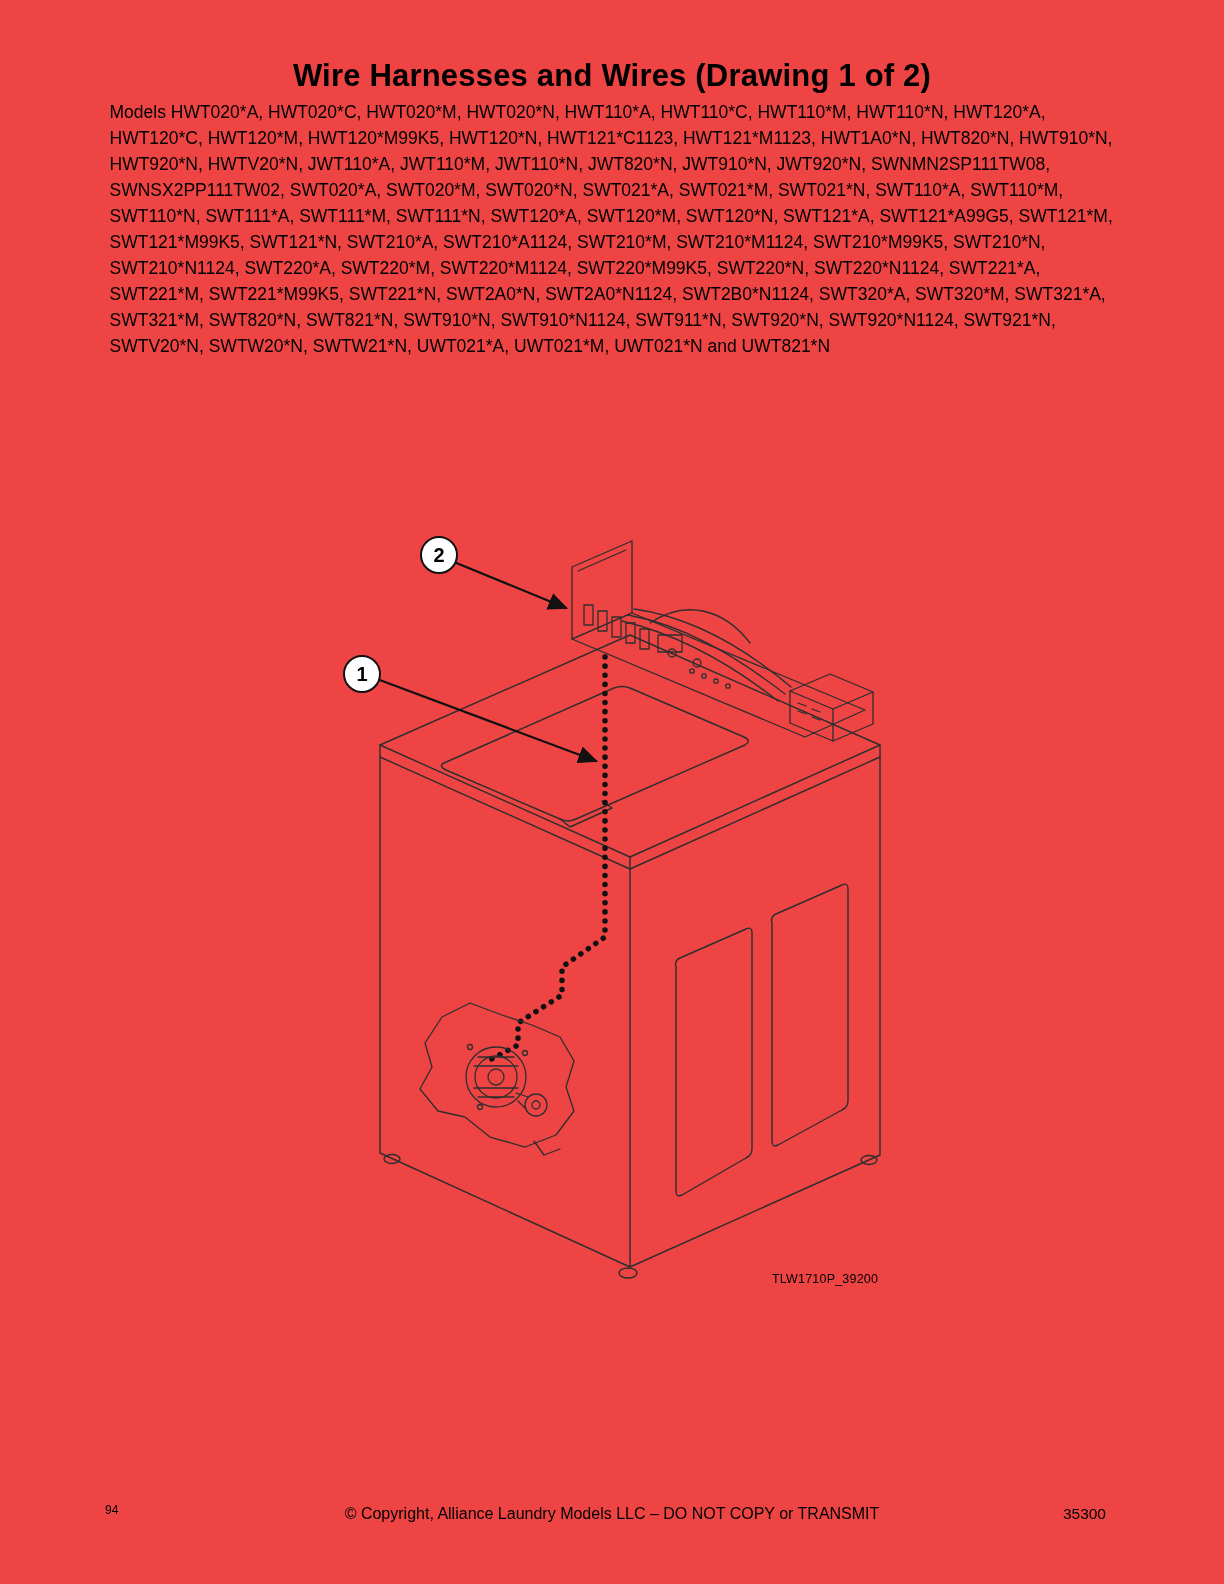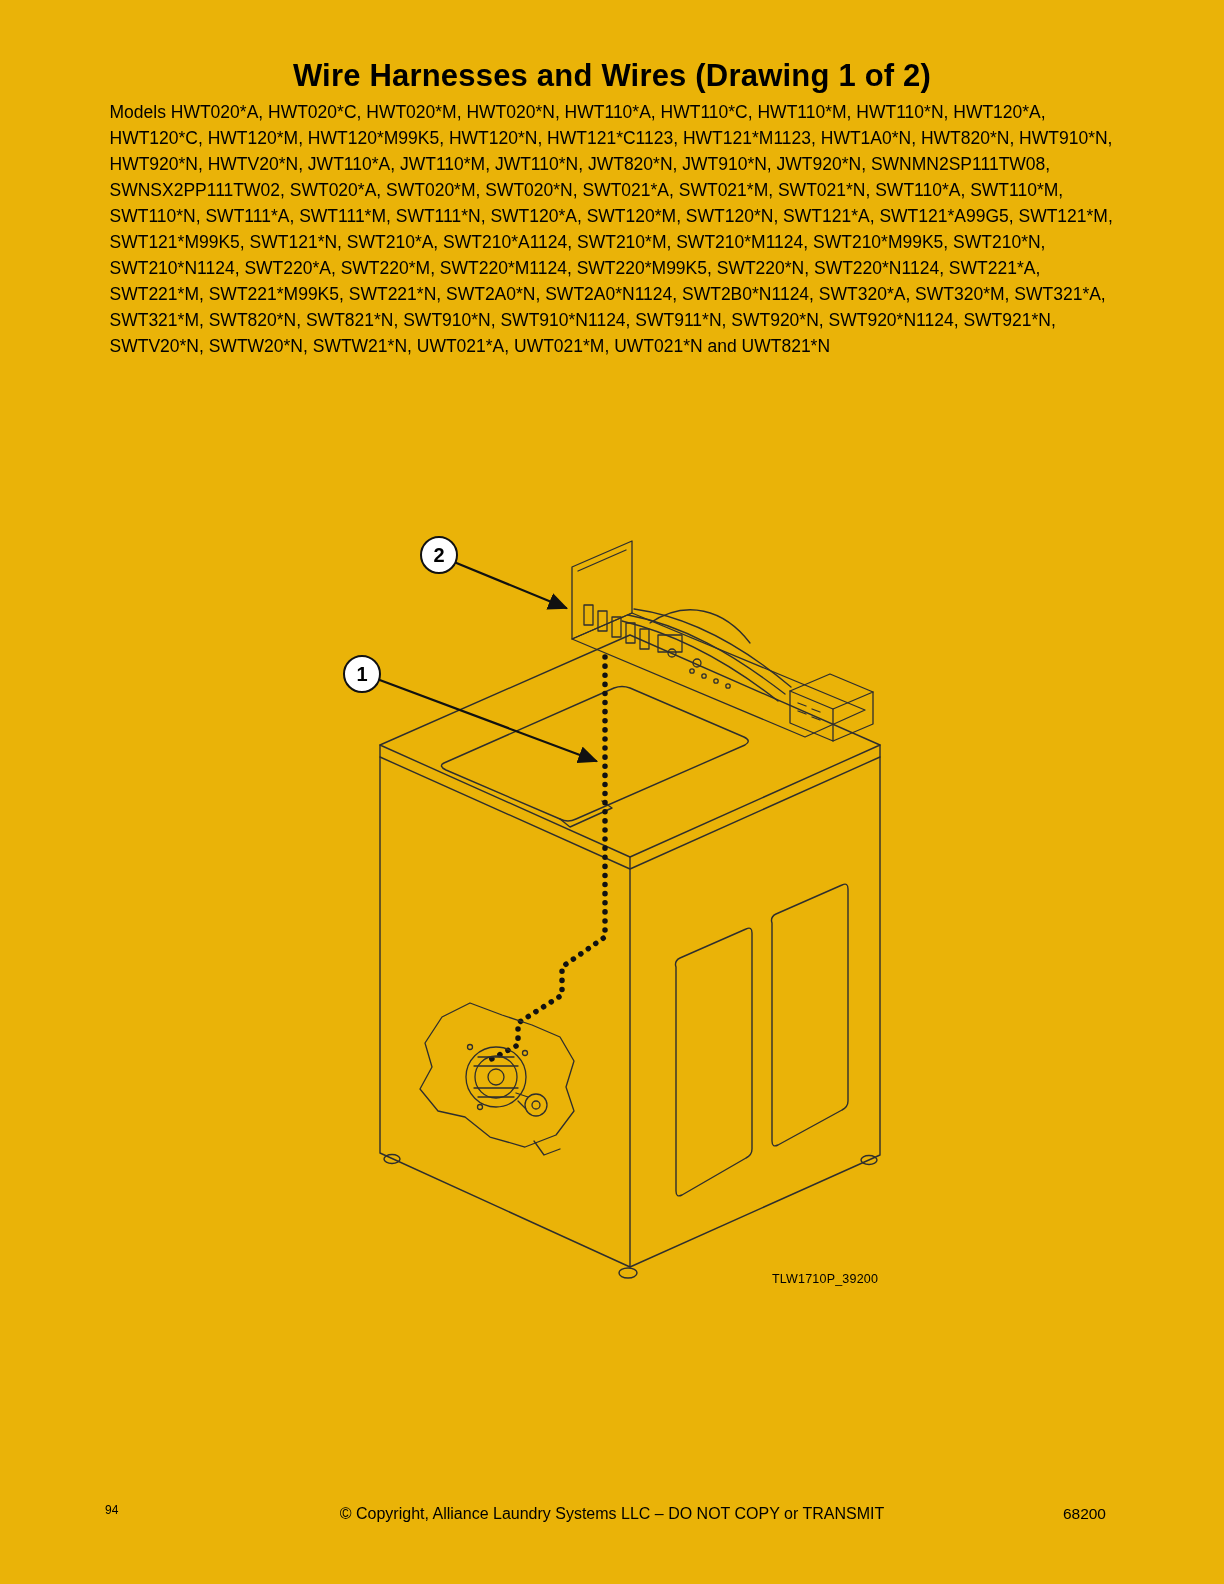"Wire Harnesses and Wires (Drawing" .page { background: #eab308 -> #ef4444 }
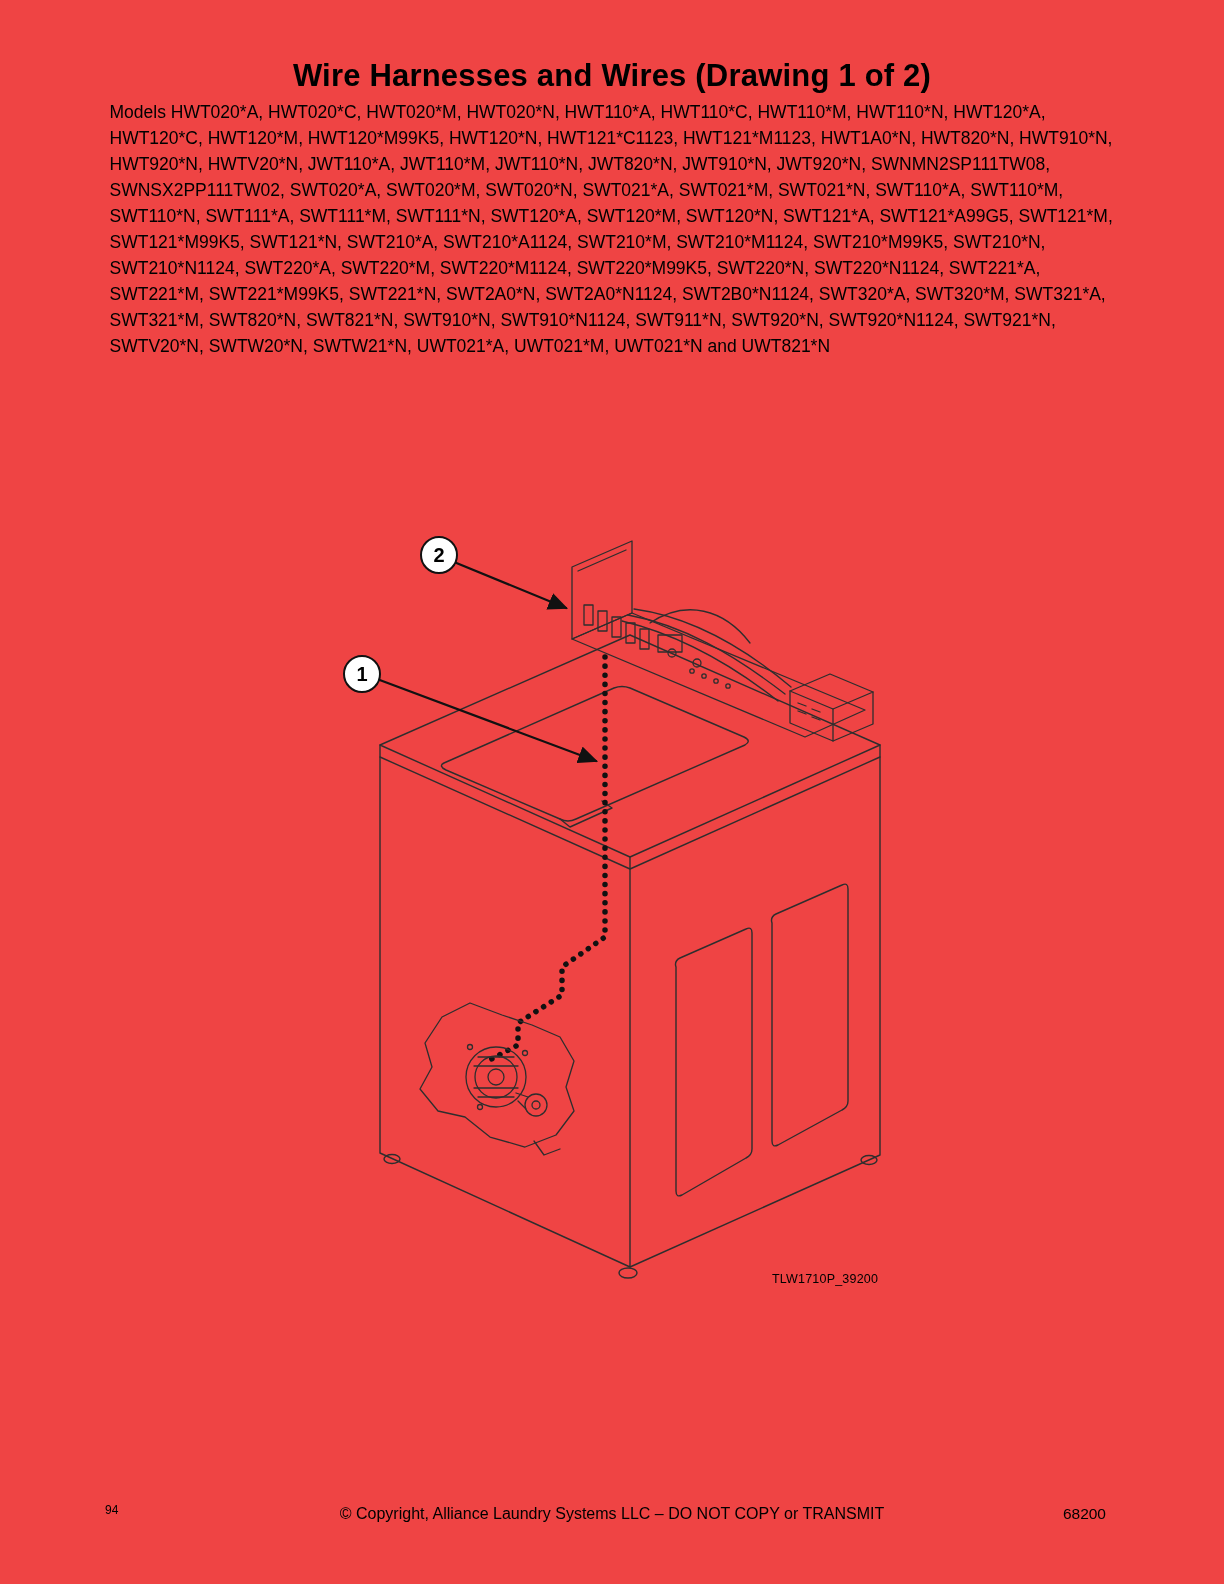"© Copyright, Alliance Laundry Systems" div.copyright { text: Systems -> Models }
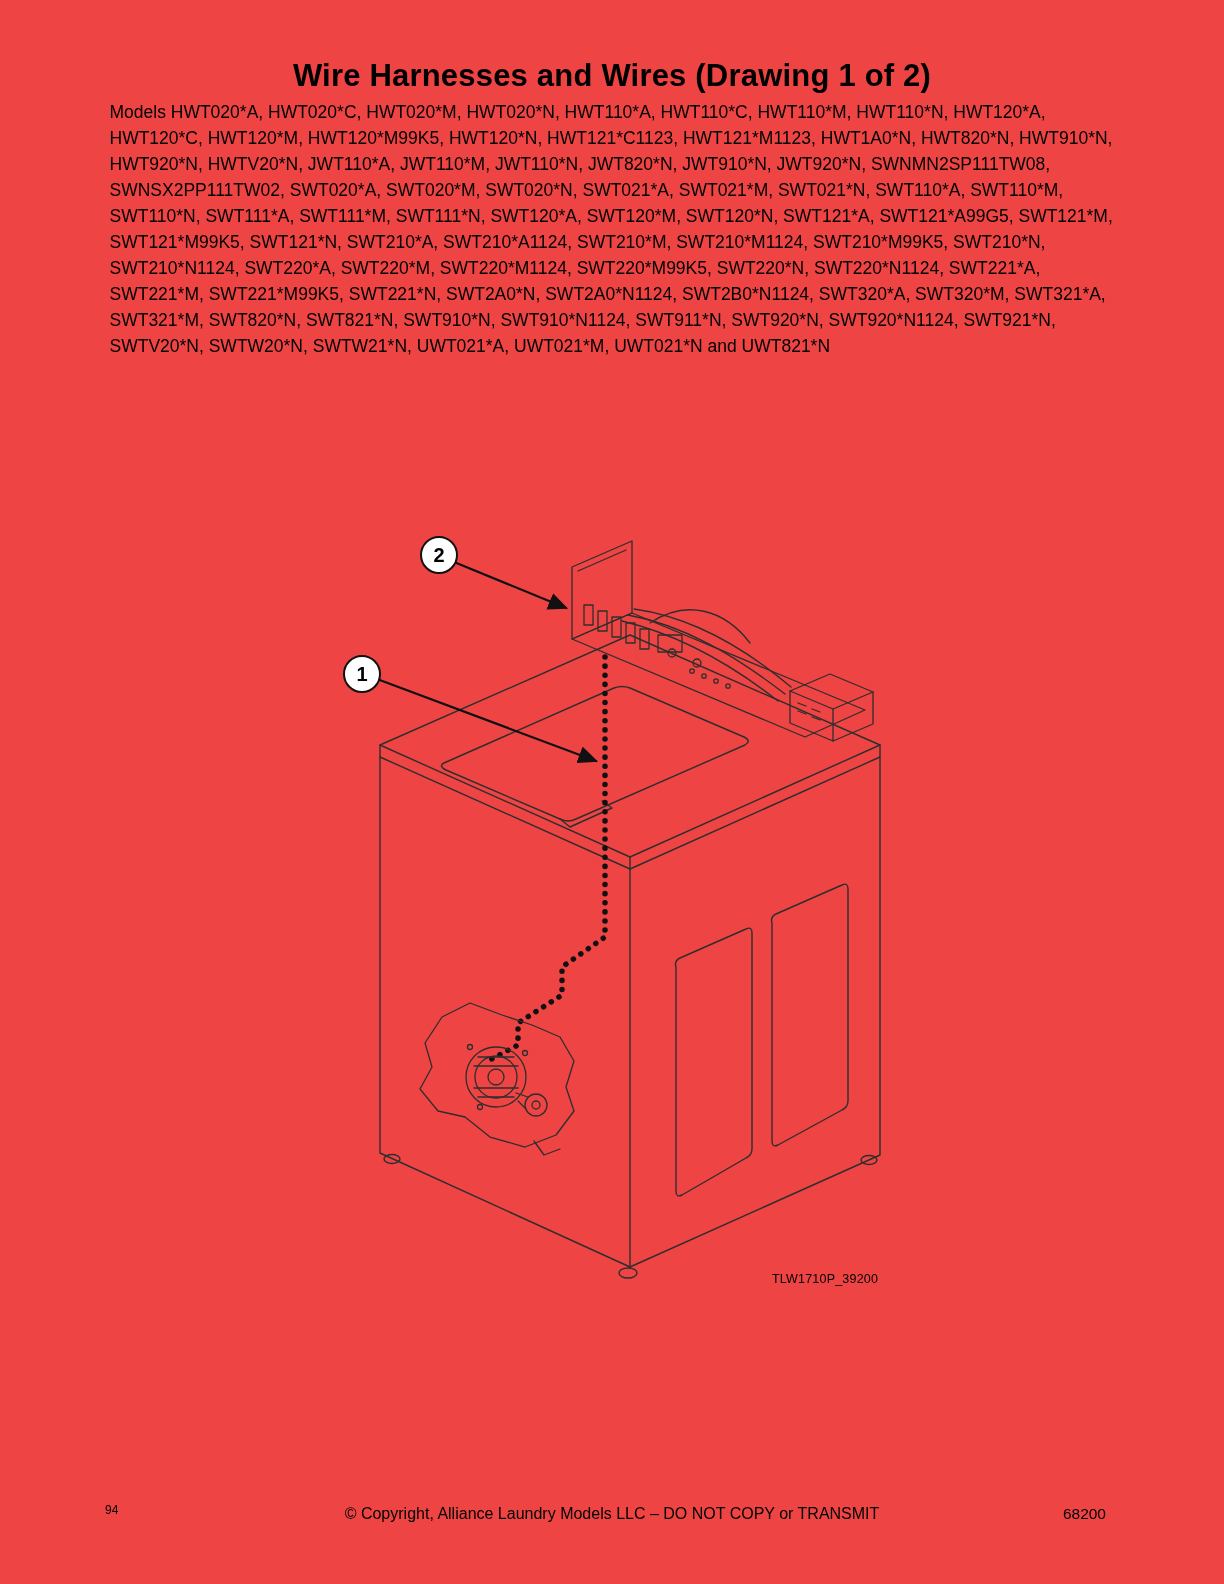"68200" div.doc-num { text: 68200 -> 35300 }
